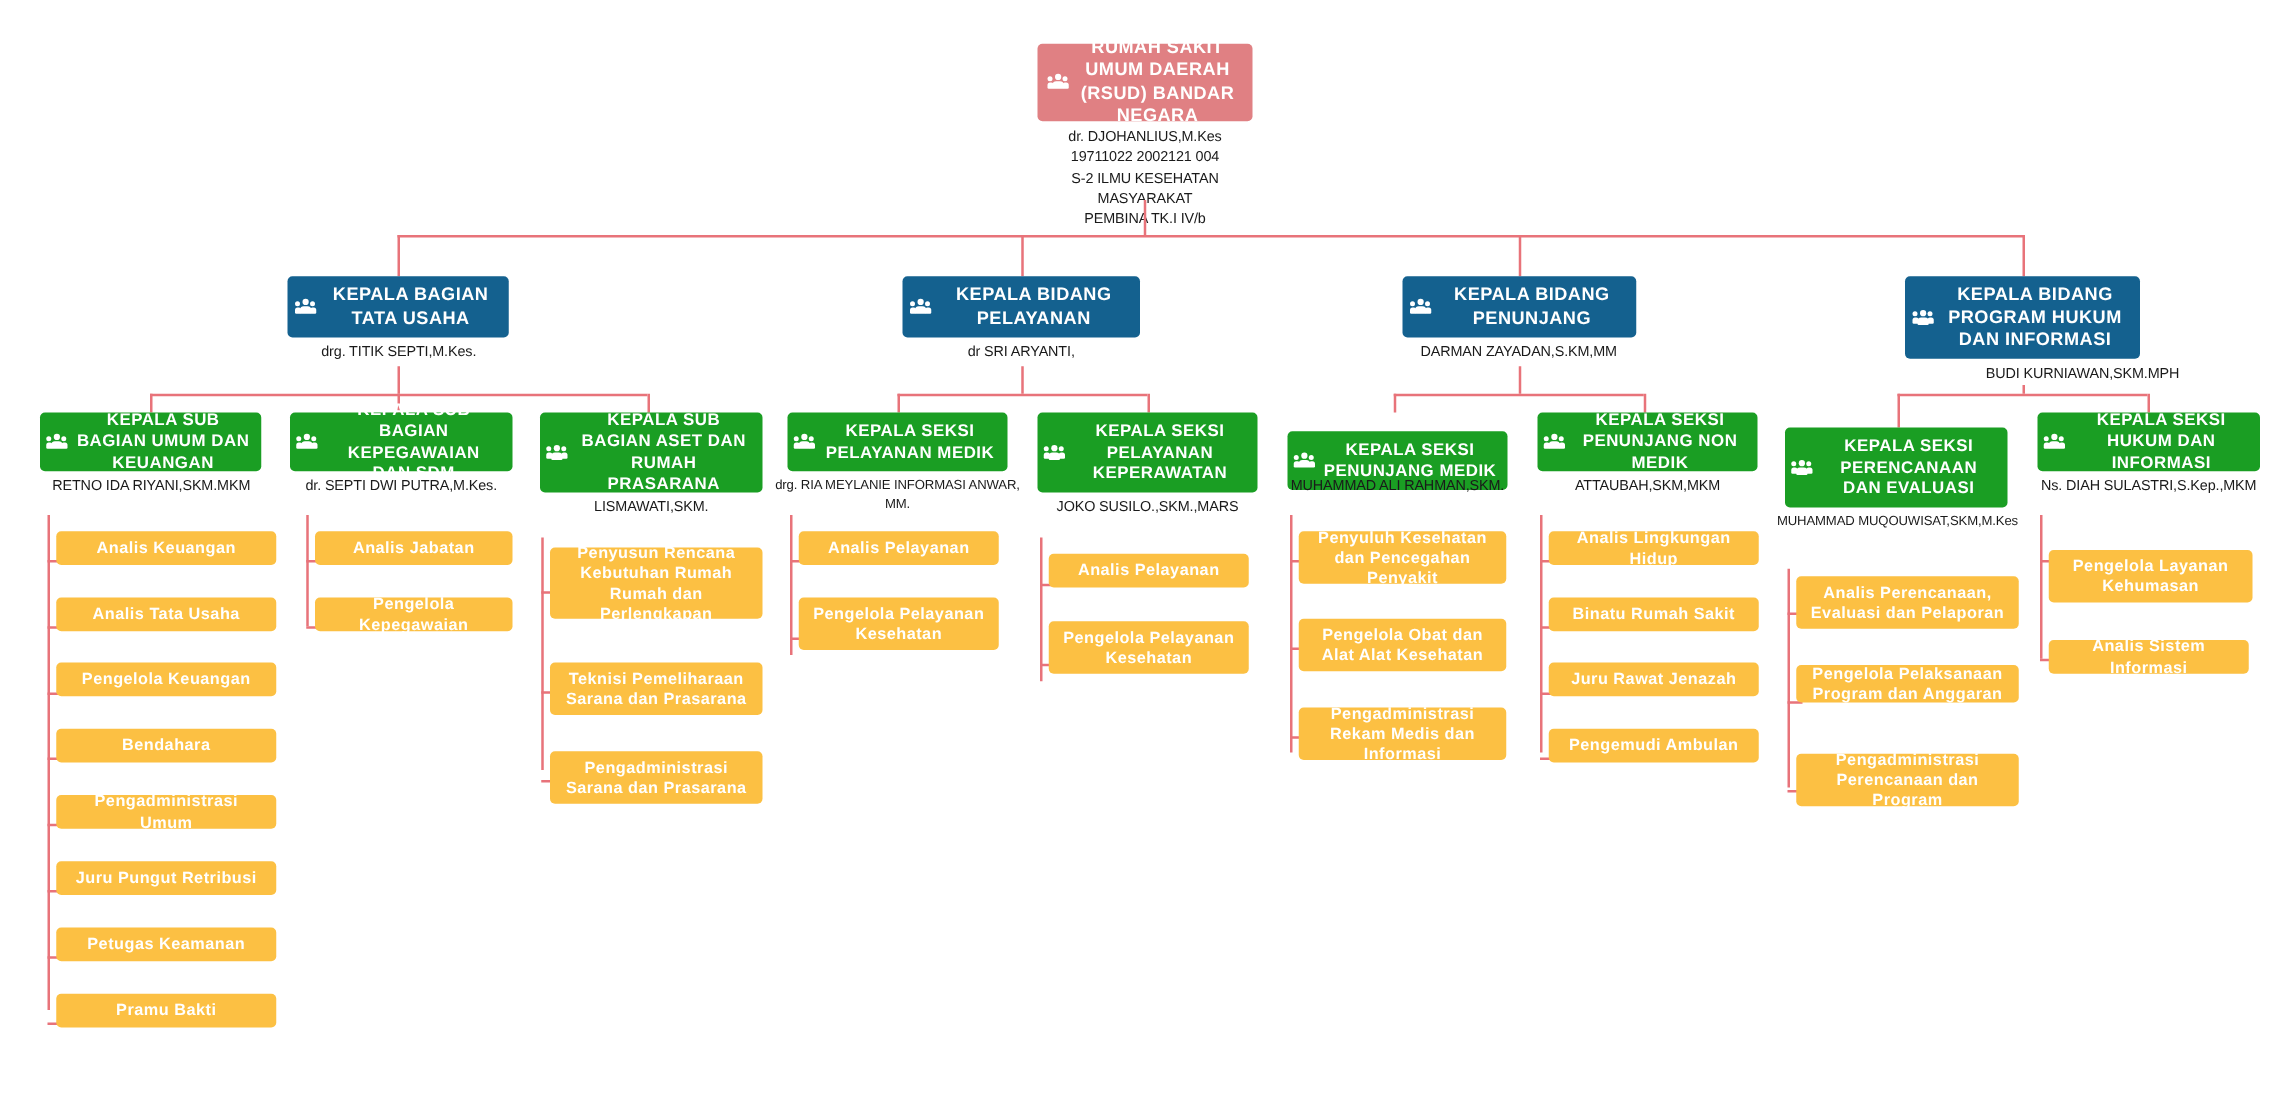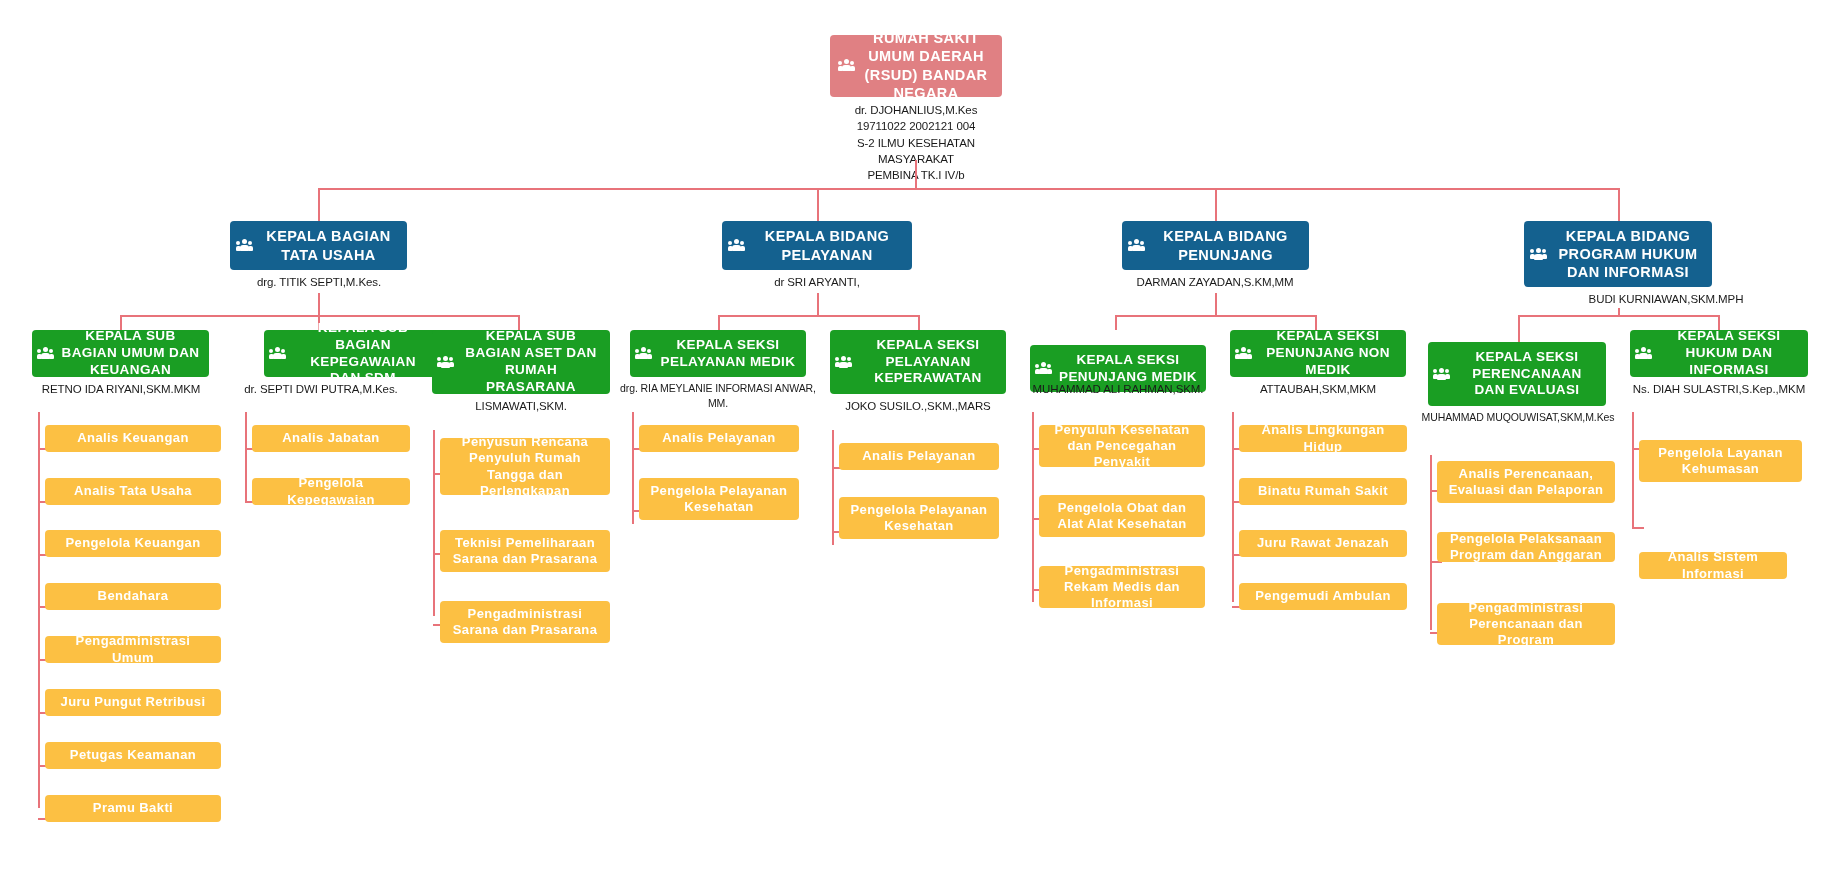"KEPALA SUB BAGIAN KEPEGAWAIAN DAN" div.node { margin-left: 32px -> none }
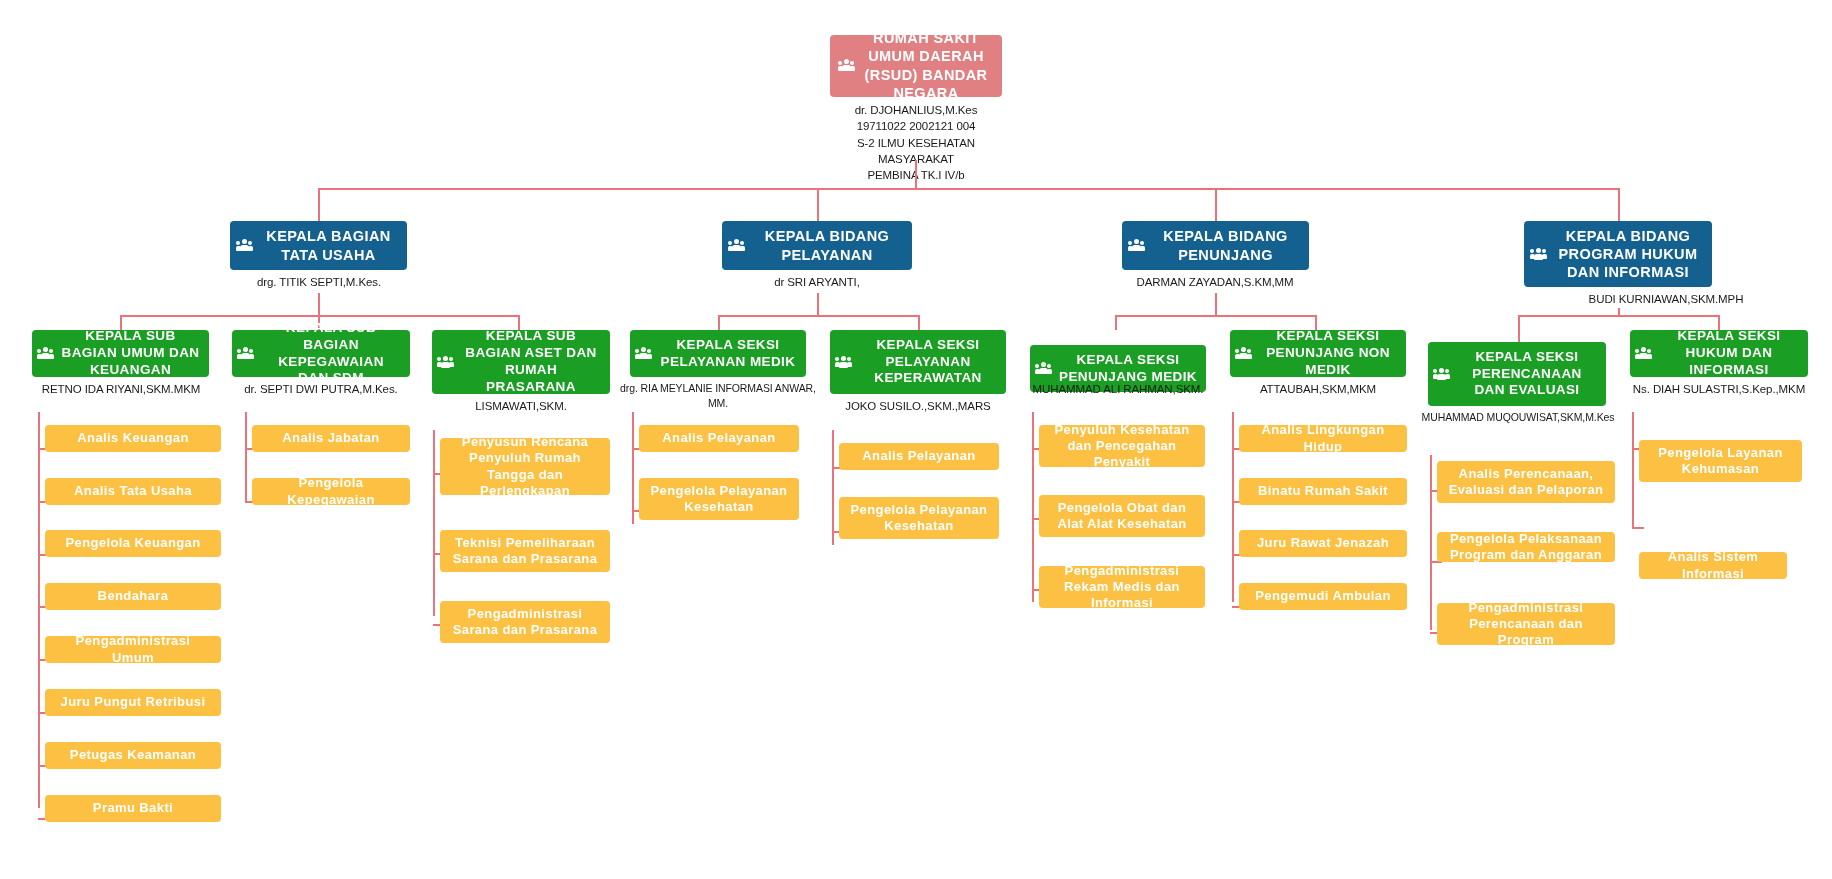"Penyusun Rencana Penyuluh Rumah Tangga" span.txt { text: Penyuluh  Rumah Tangga -> Kebutuhan  Rumah Rumah }
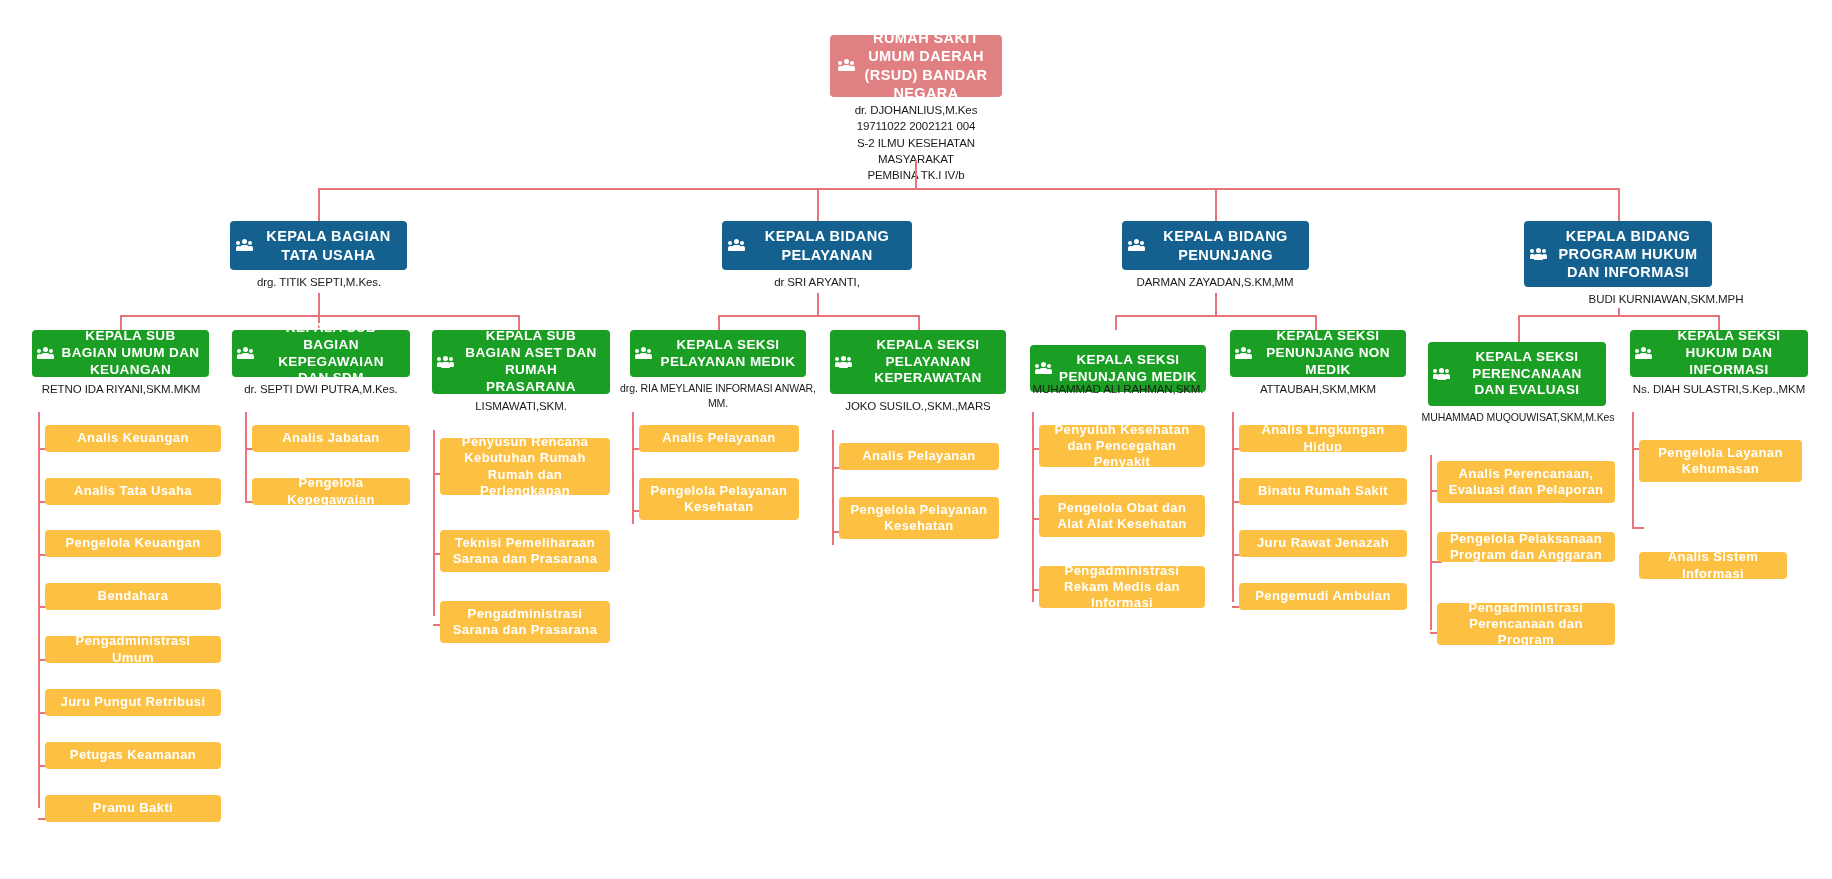"Analis Sistem Informasi" div.node { margin-top: 40px -> none; width: 148px -> 160px }
